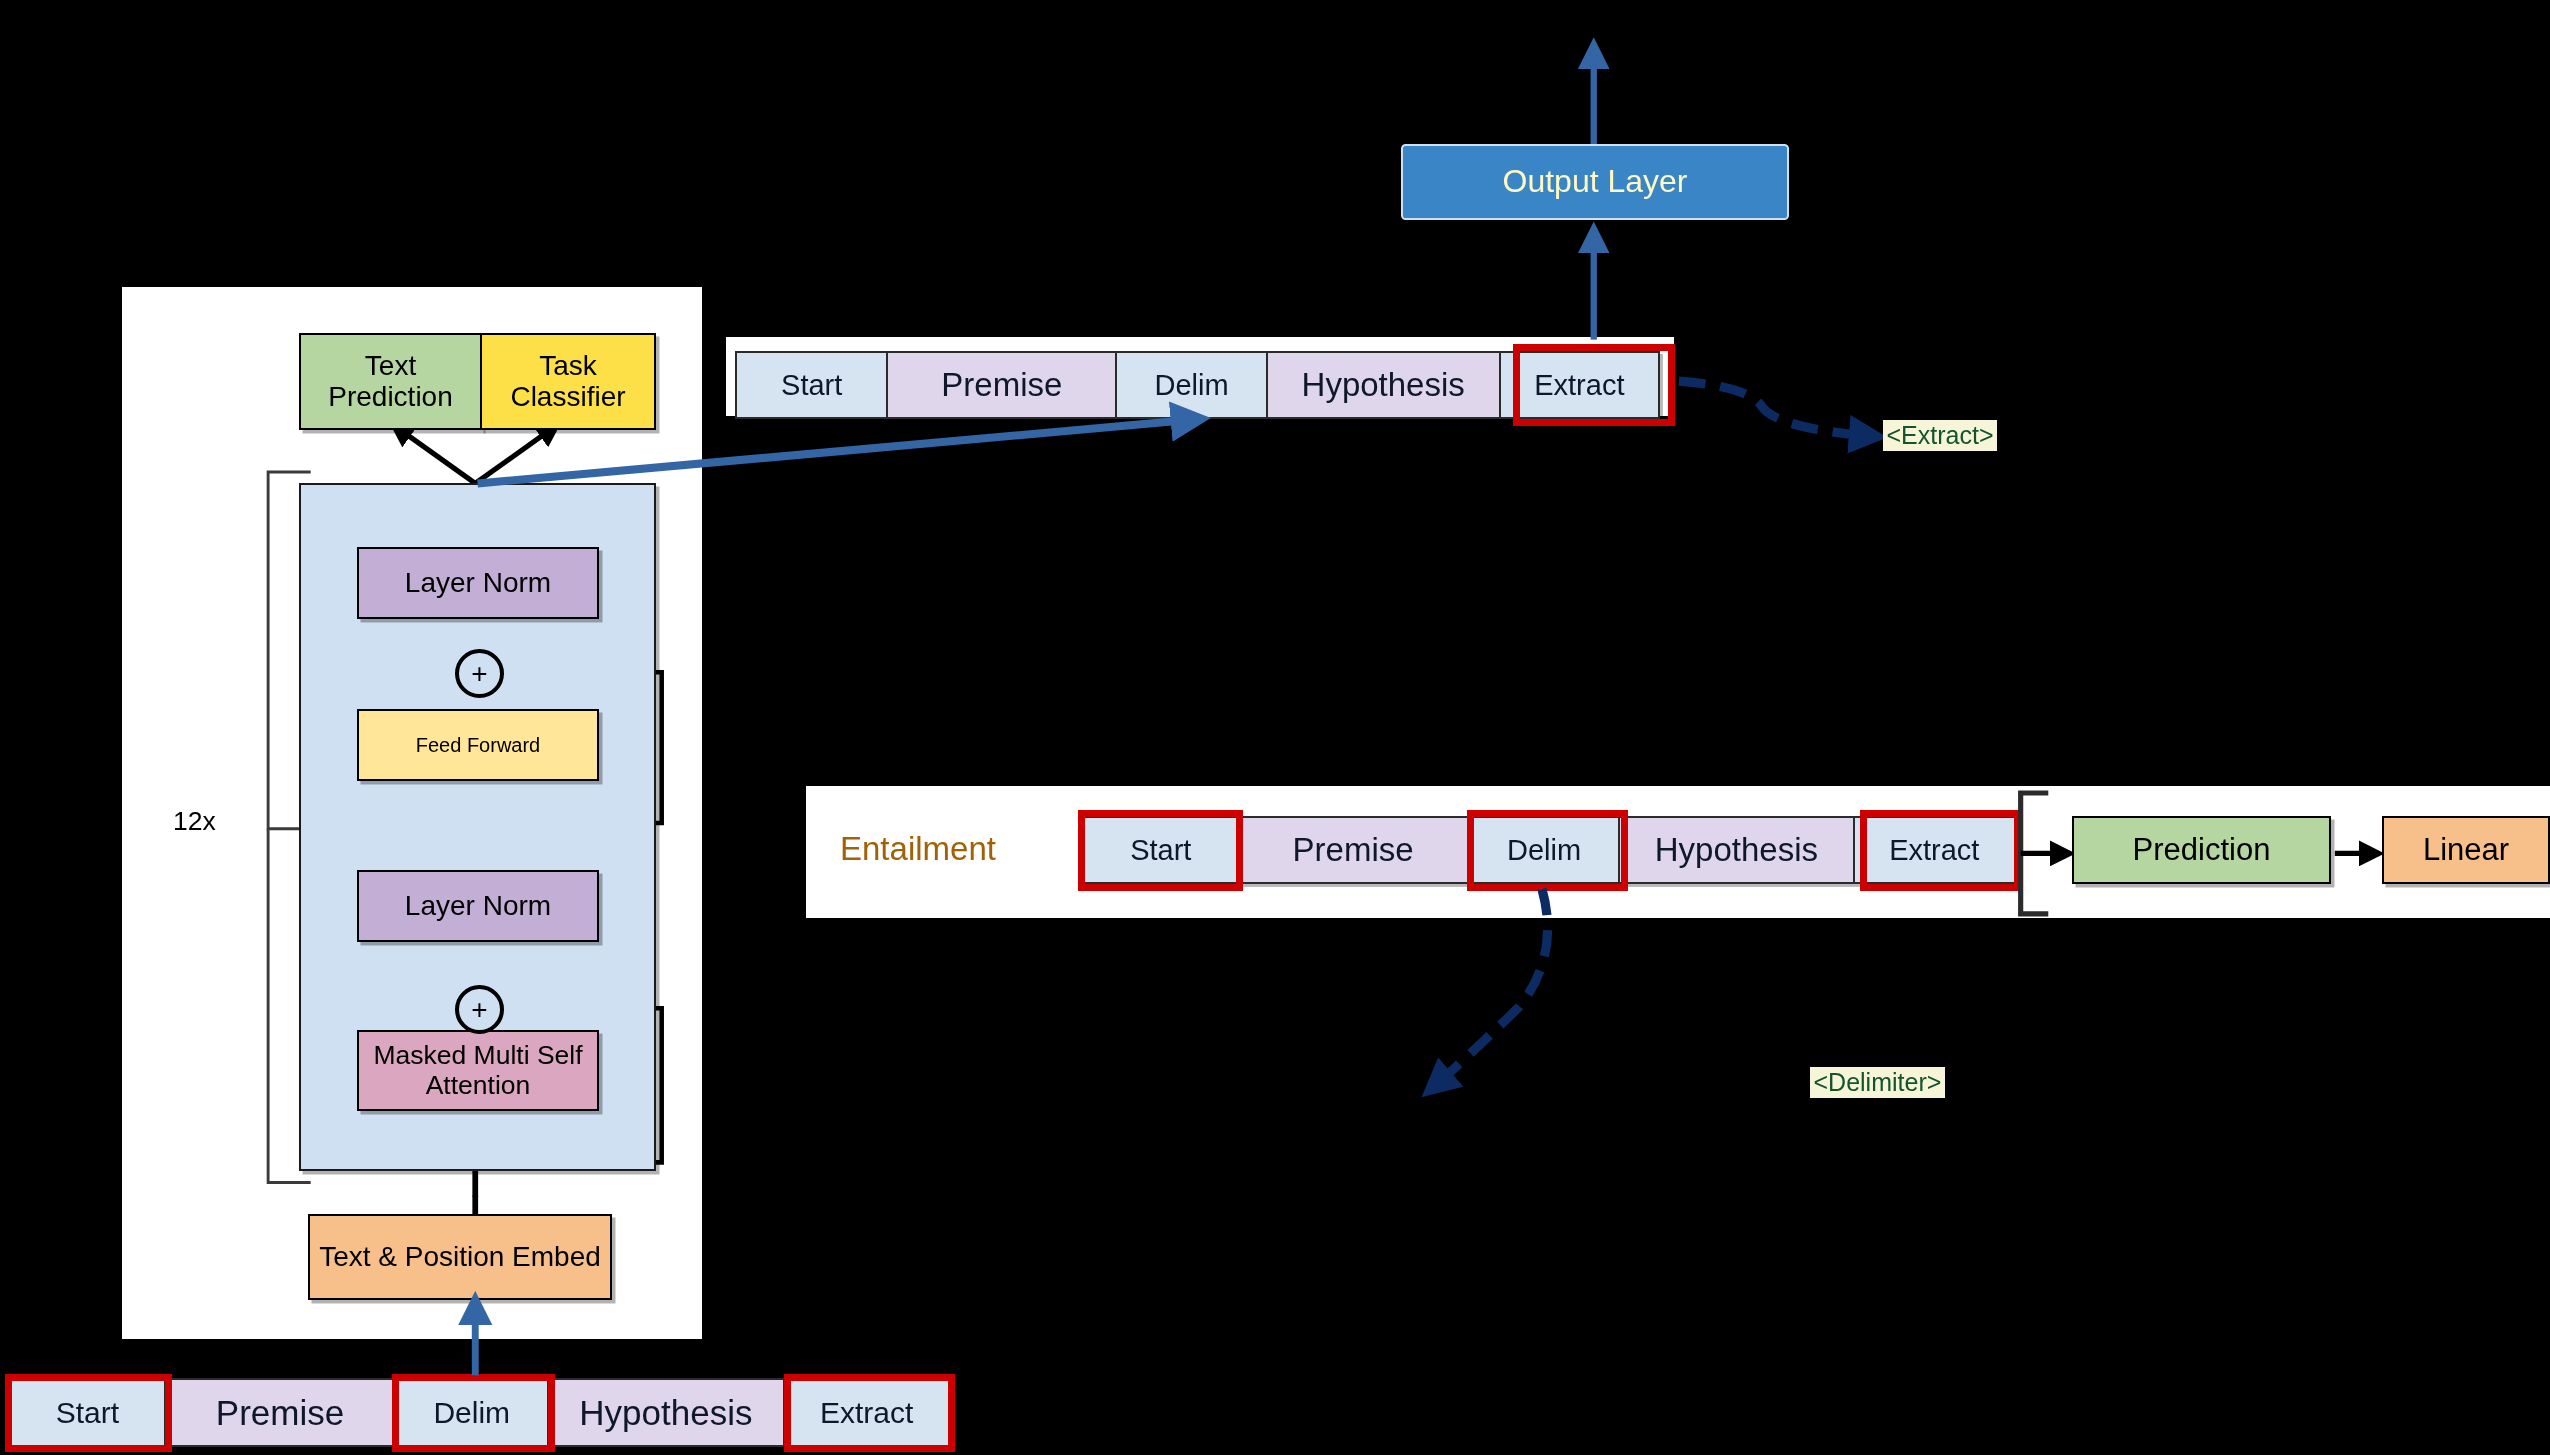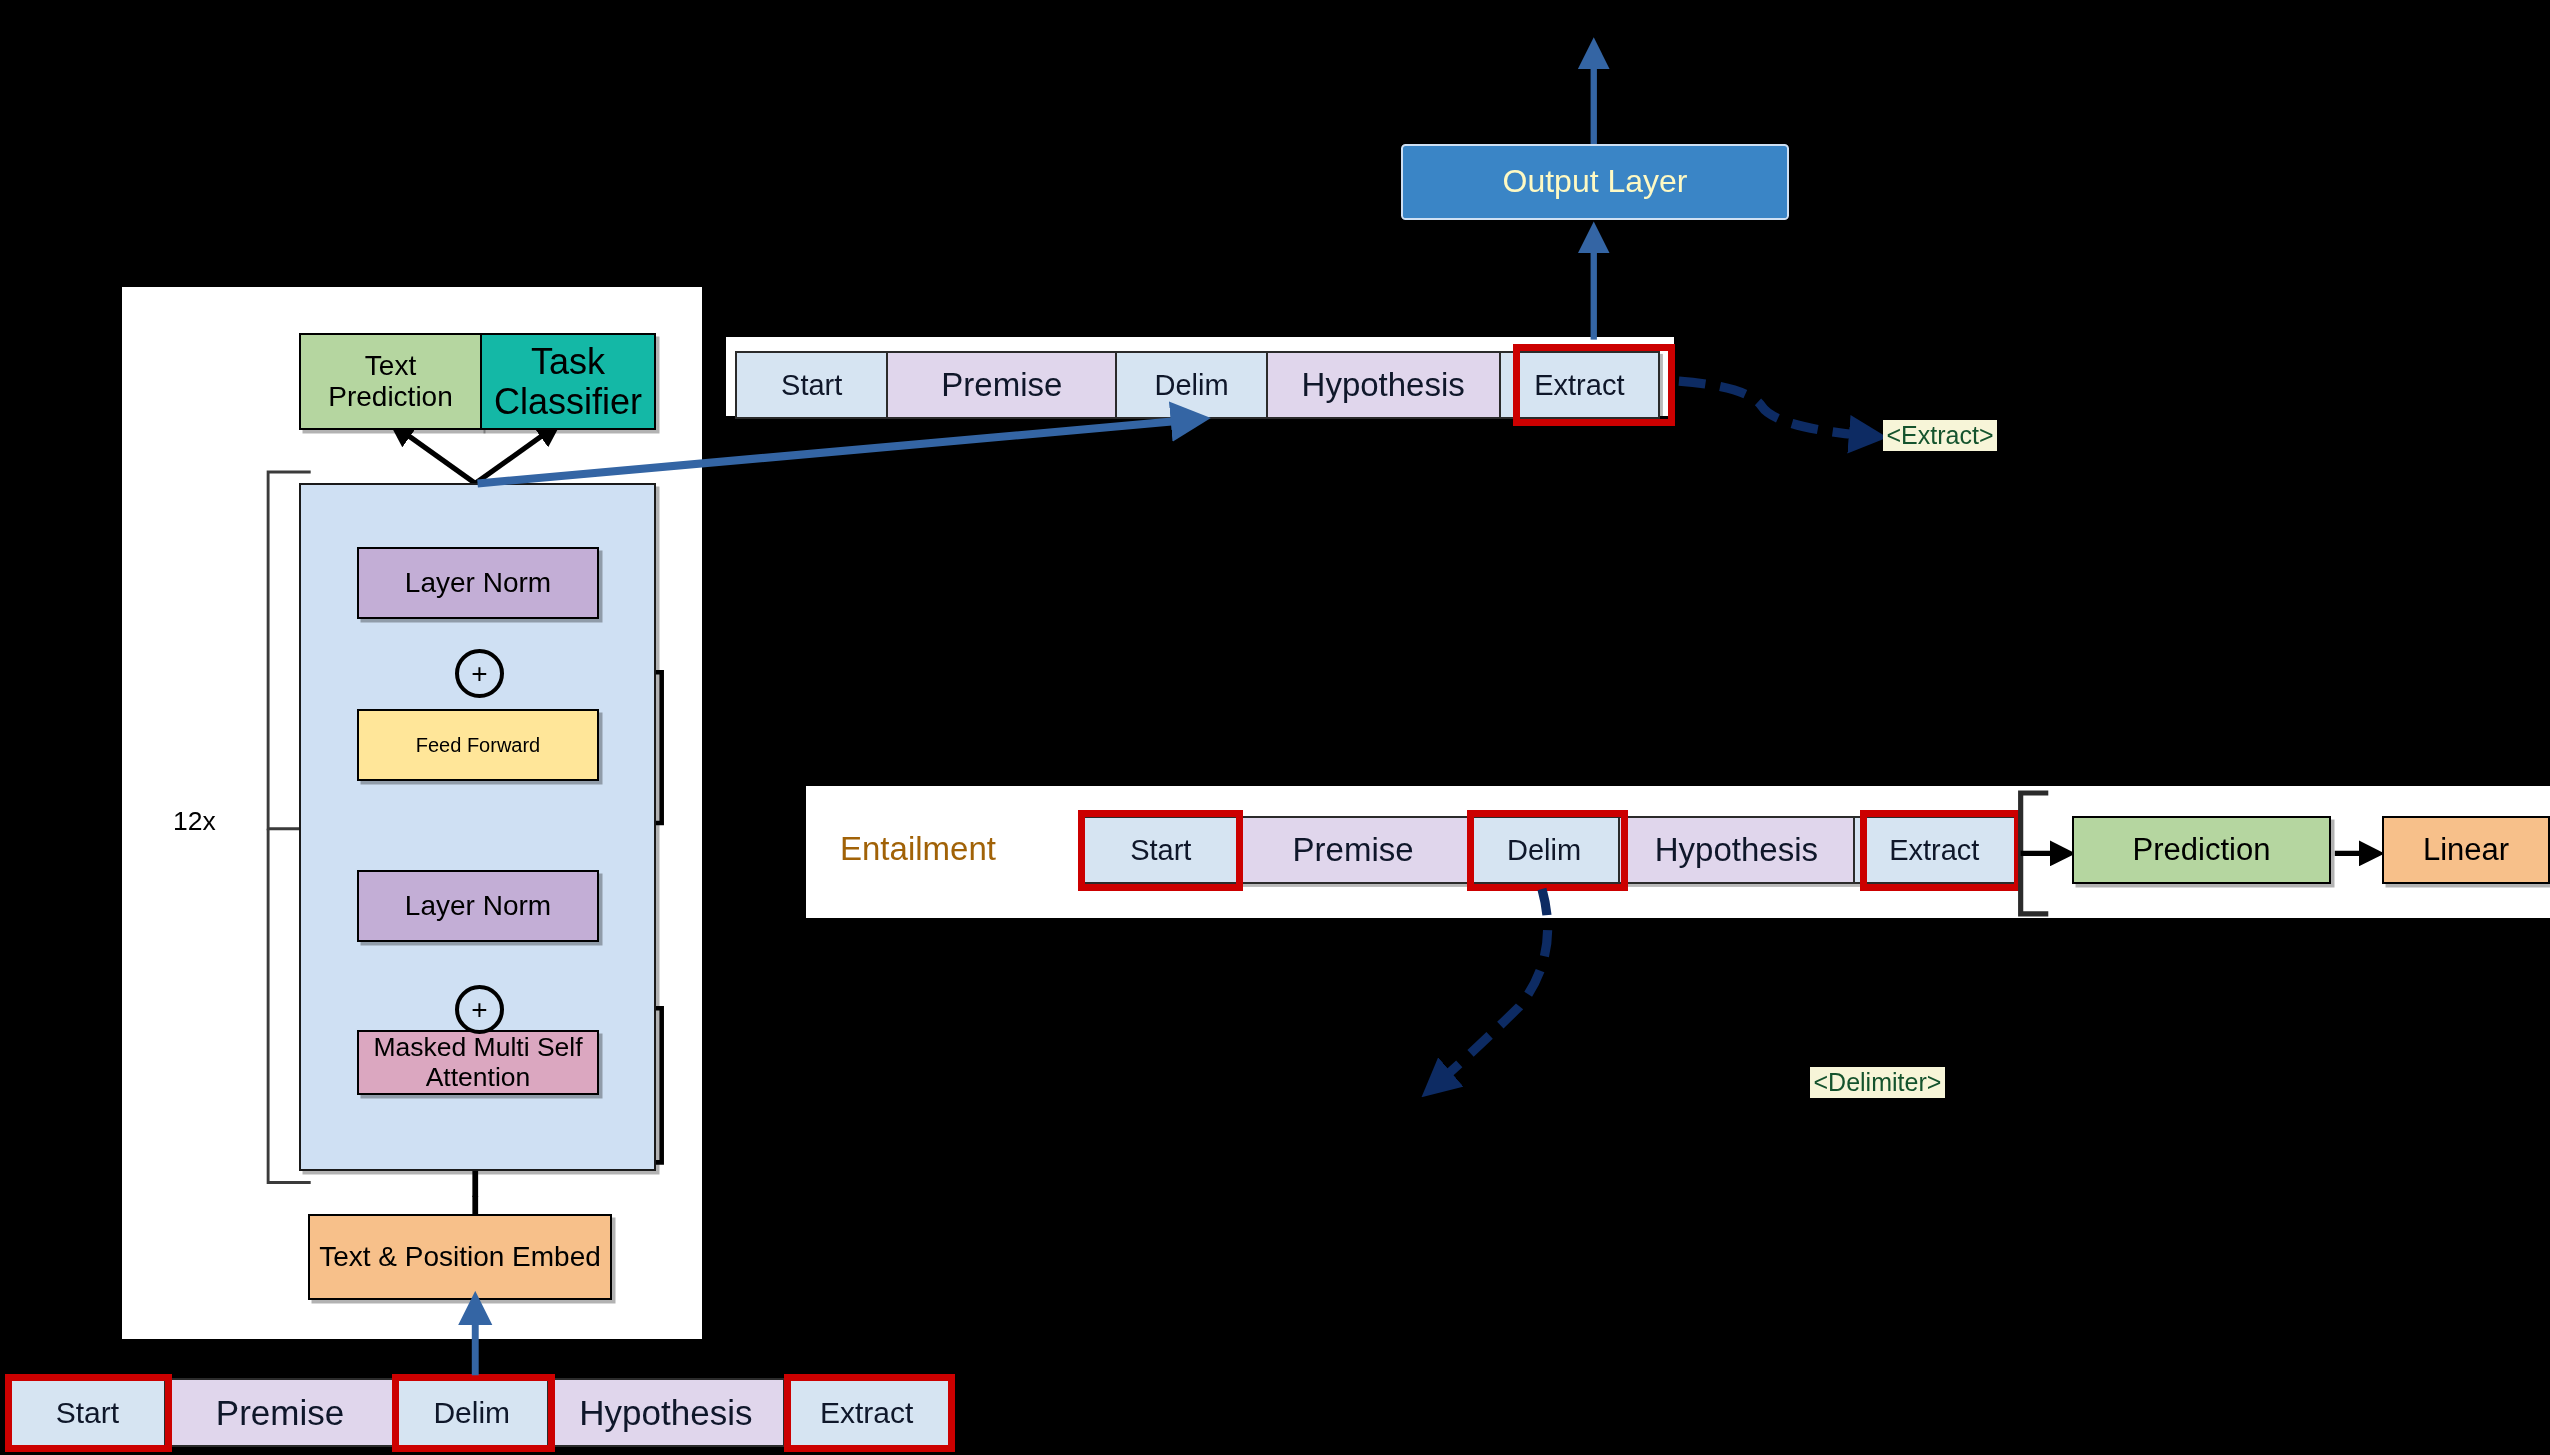"Task Classifier" div.box { background: #14b8a6 -> #fde047; font-size: 36px -> 28px }
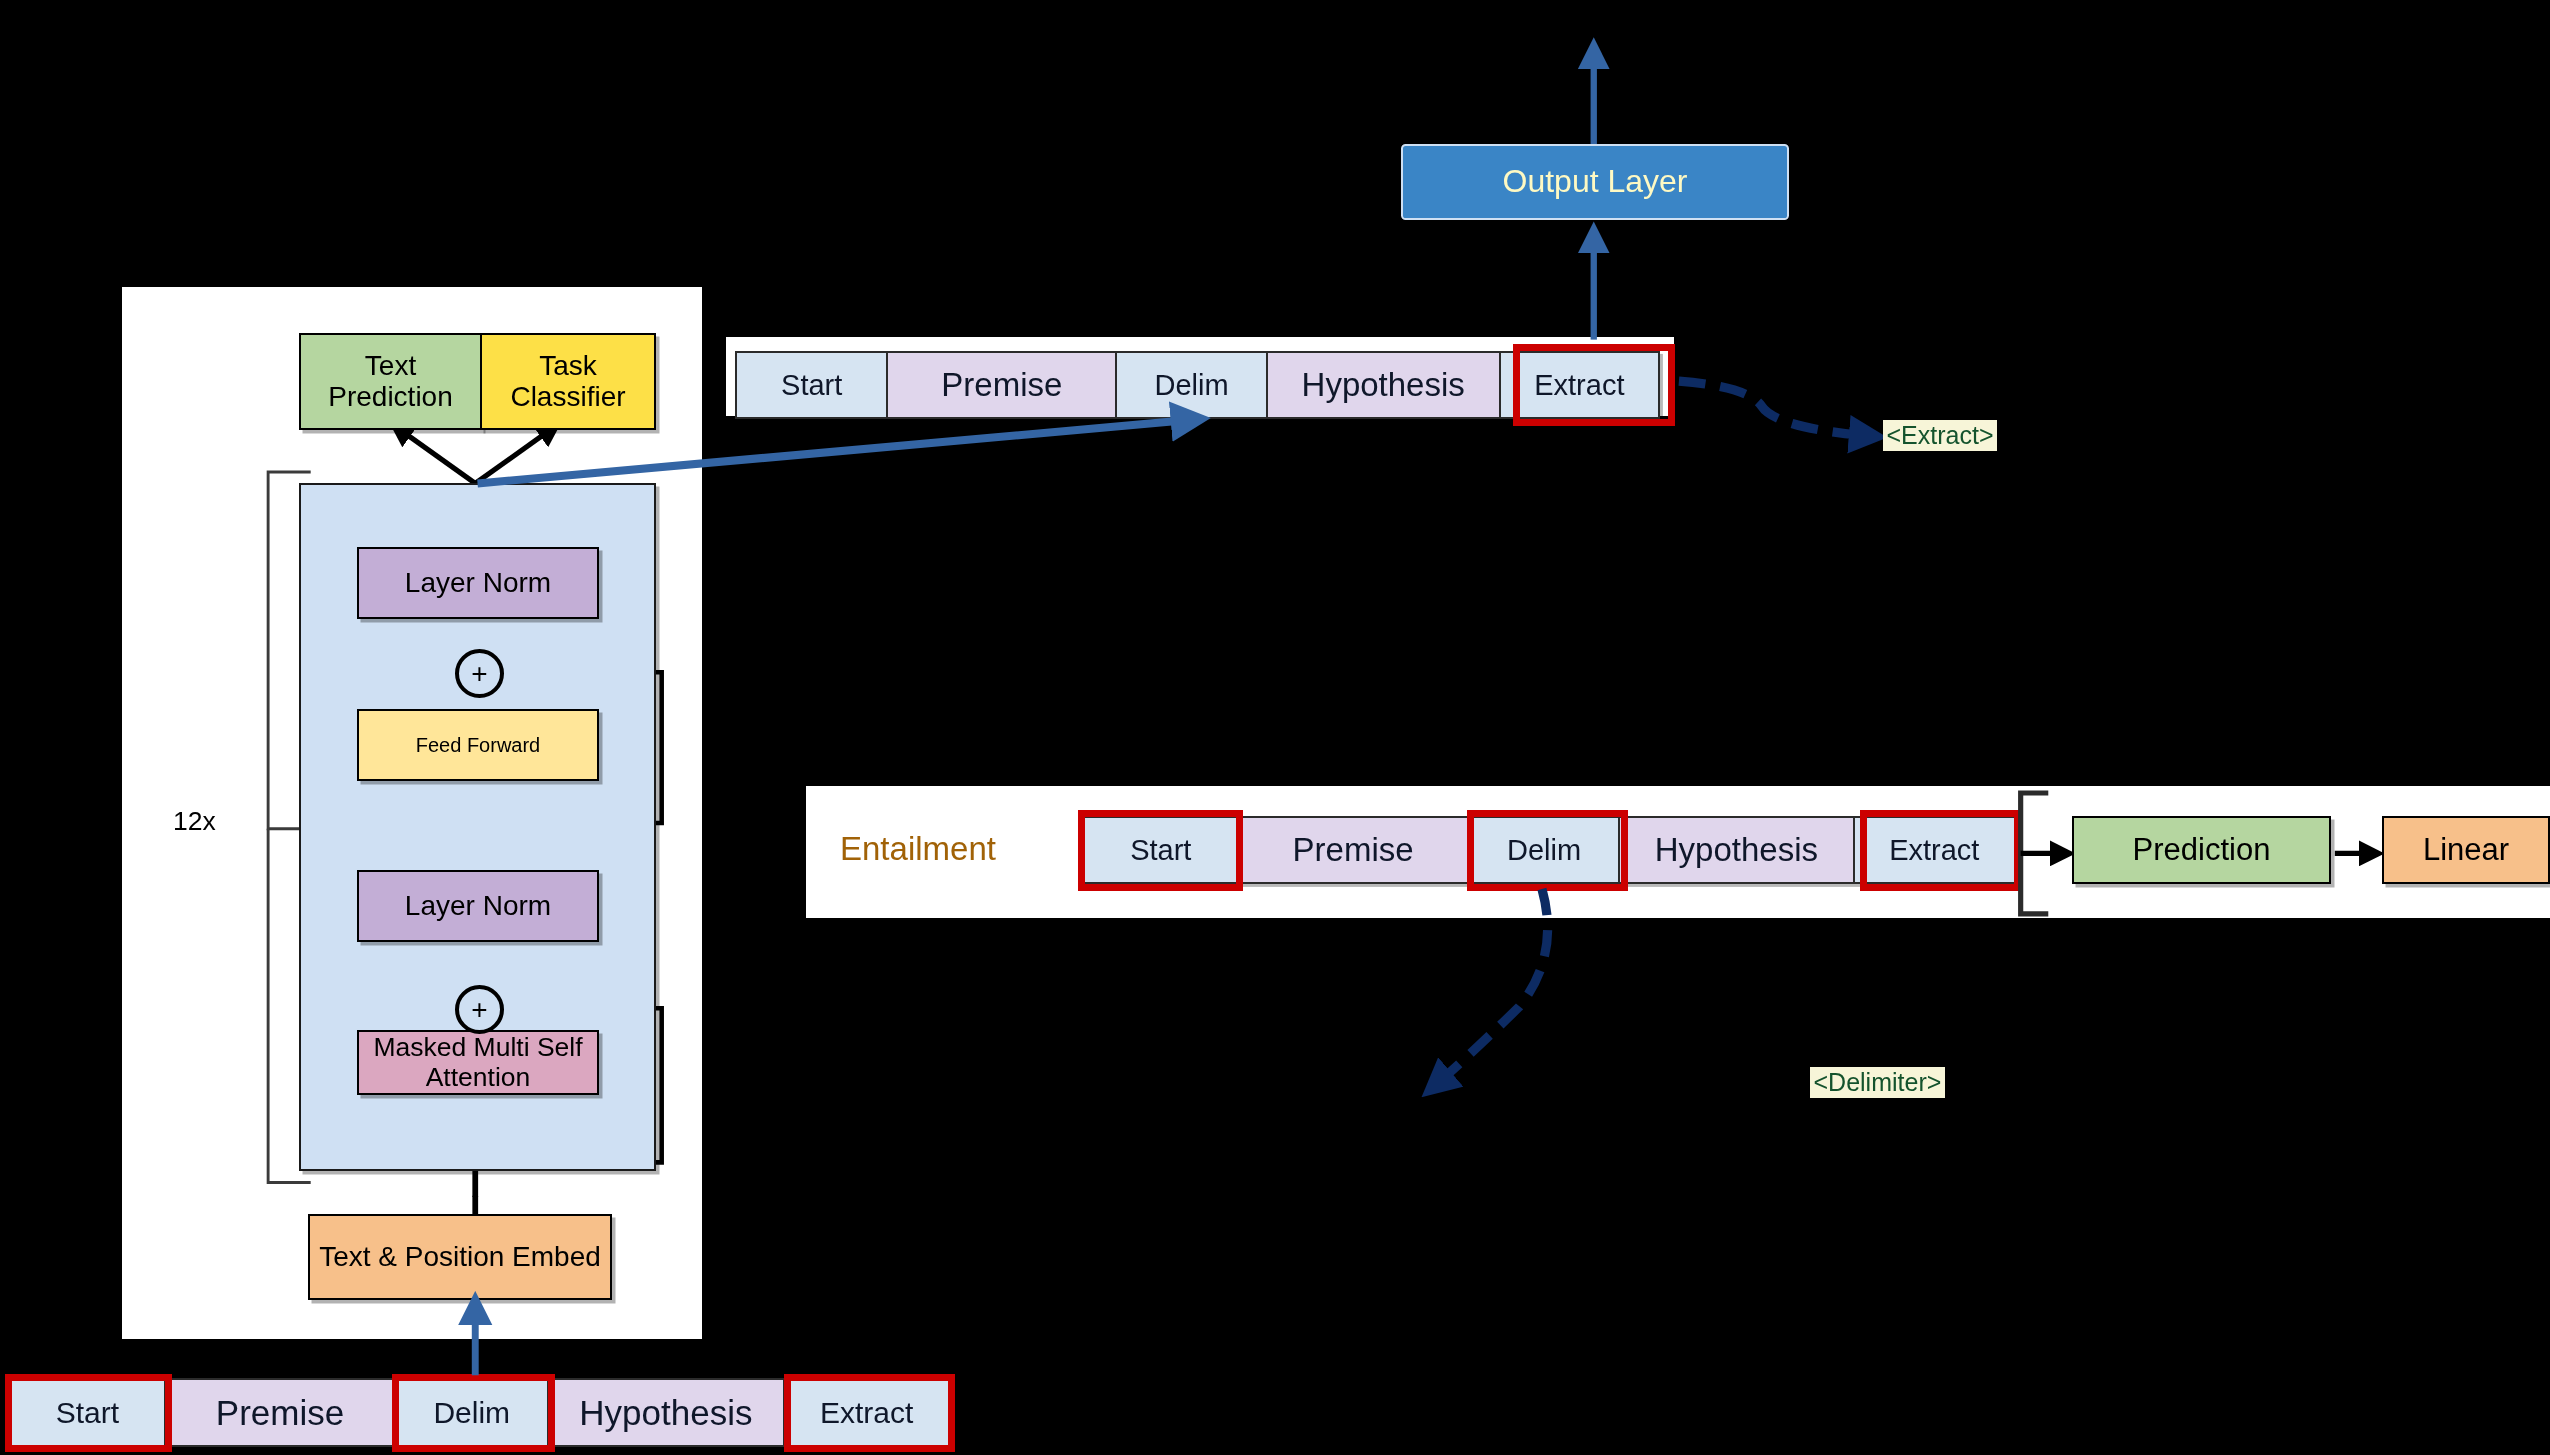"Masked Multi Self Attention" div.box { height: 65px -> 81px }
